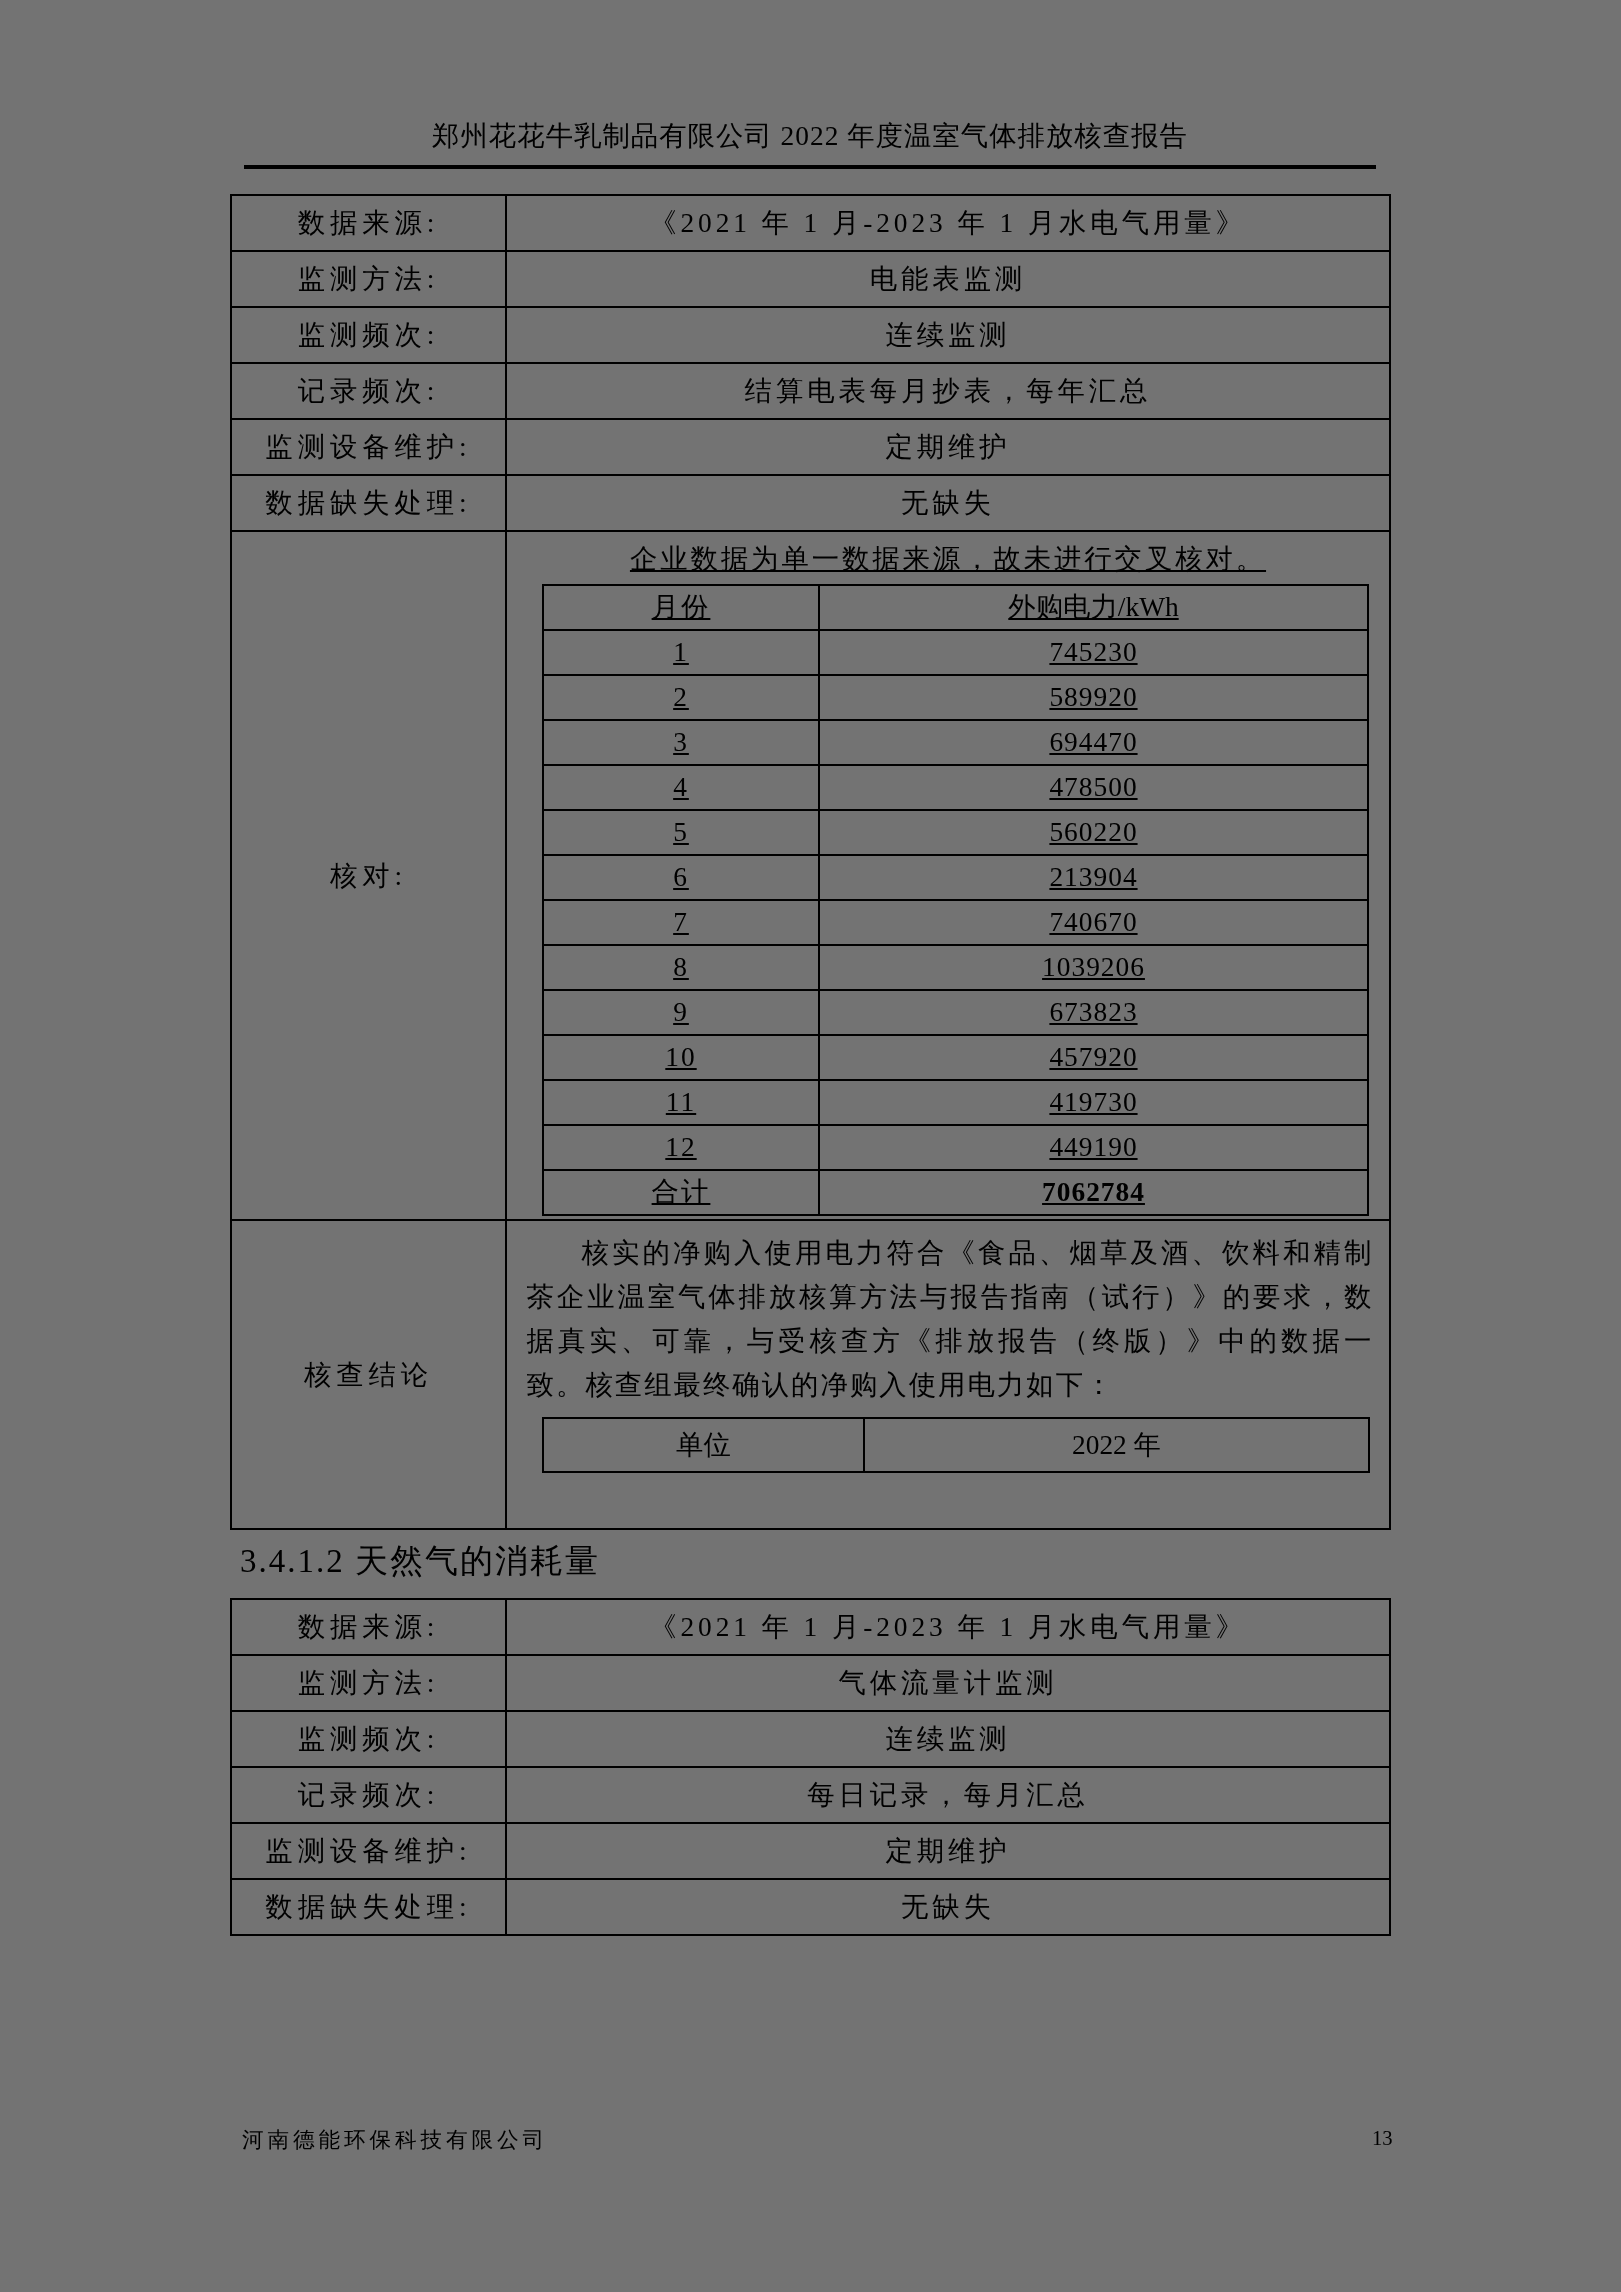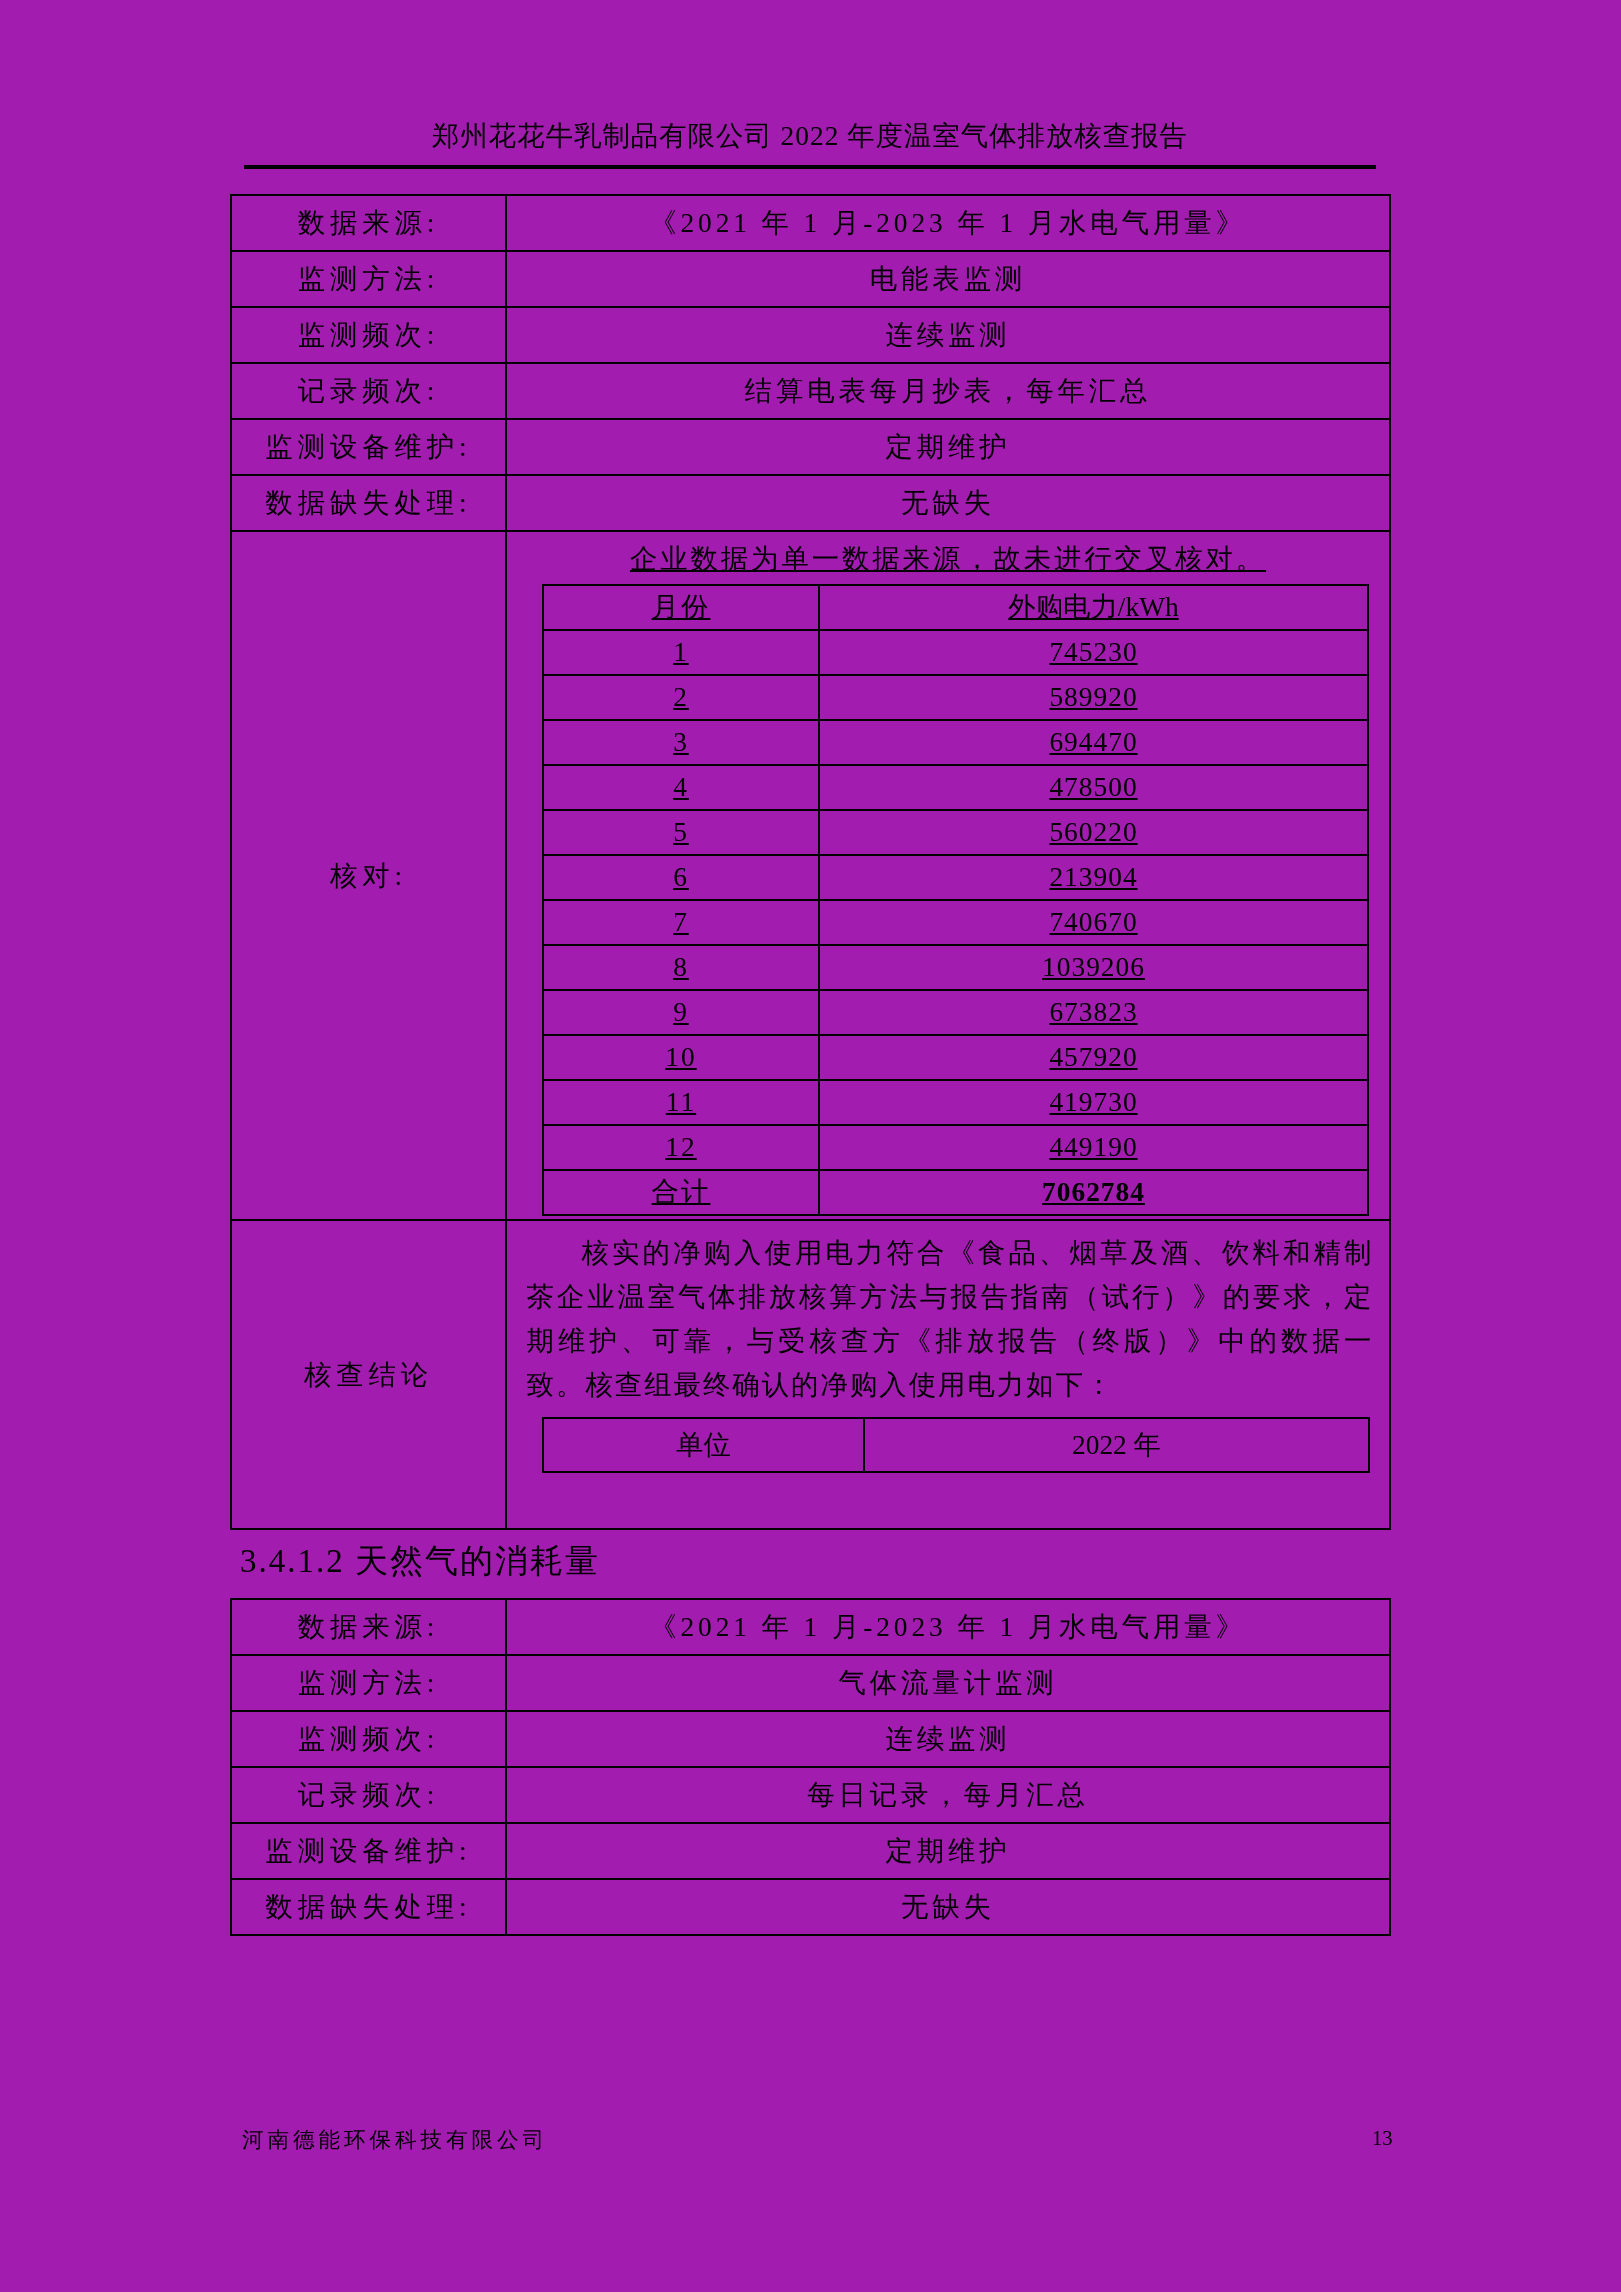"郑州花花牛乳制品有限公司 2022 年度温室气体排放核查报告" .page { background: #a21caf -> #737373 }
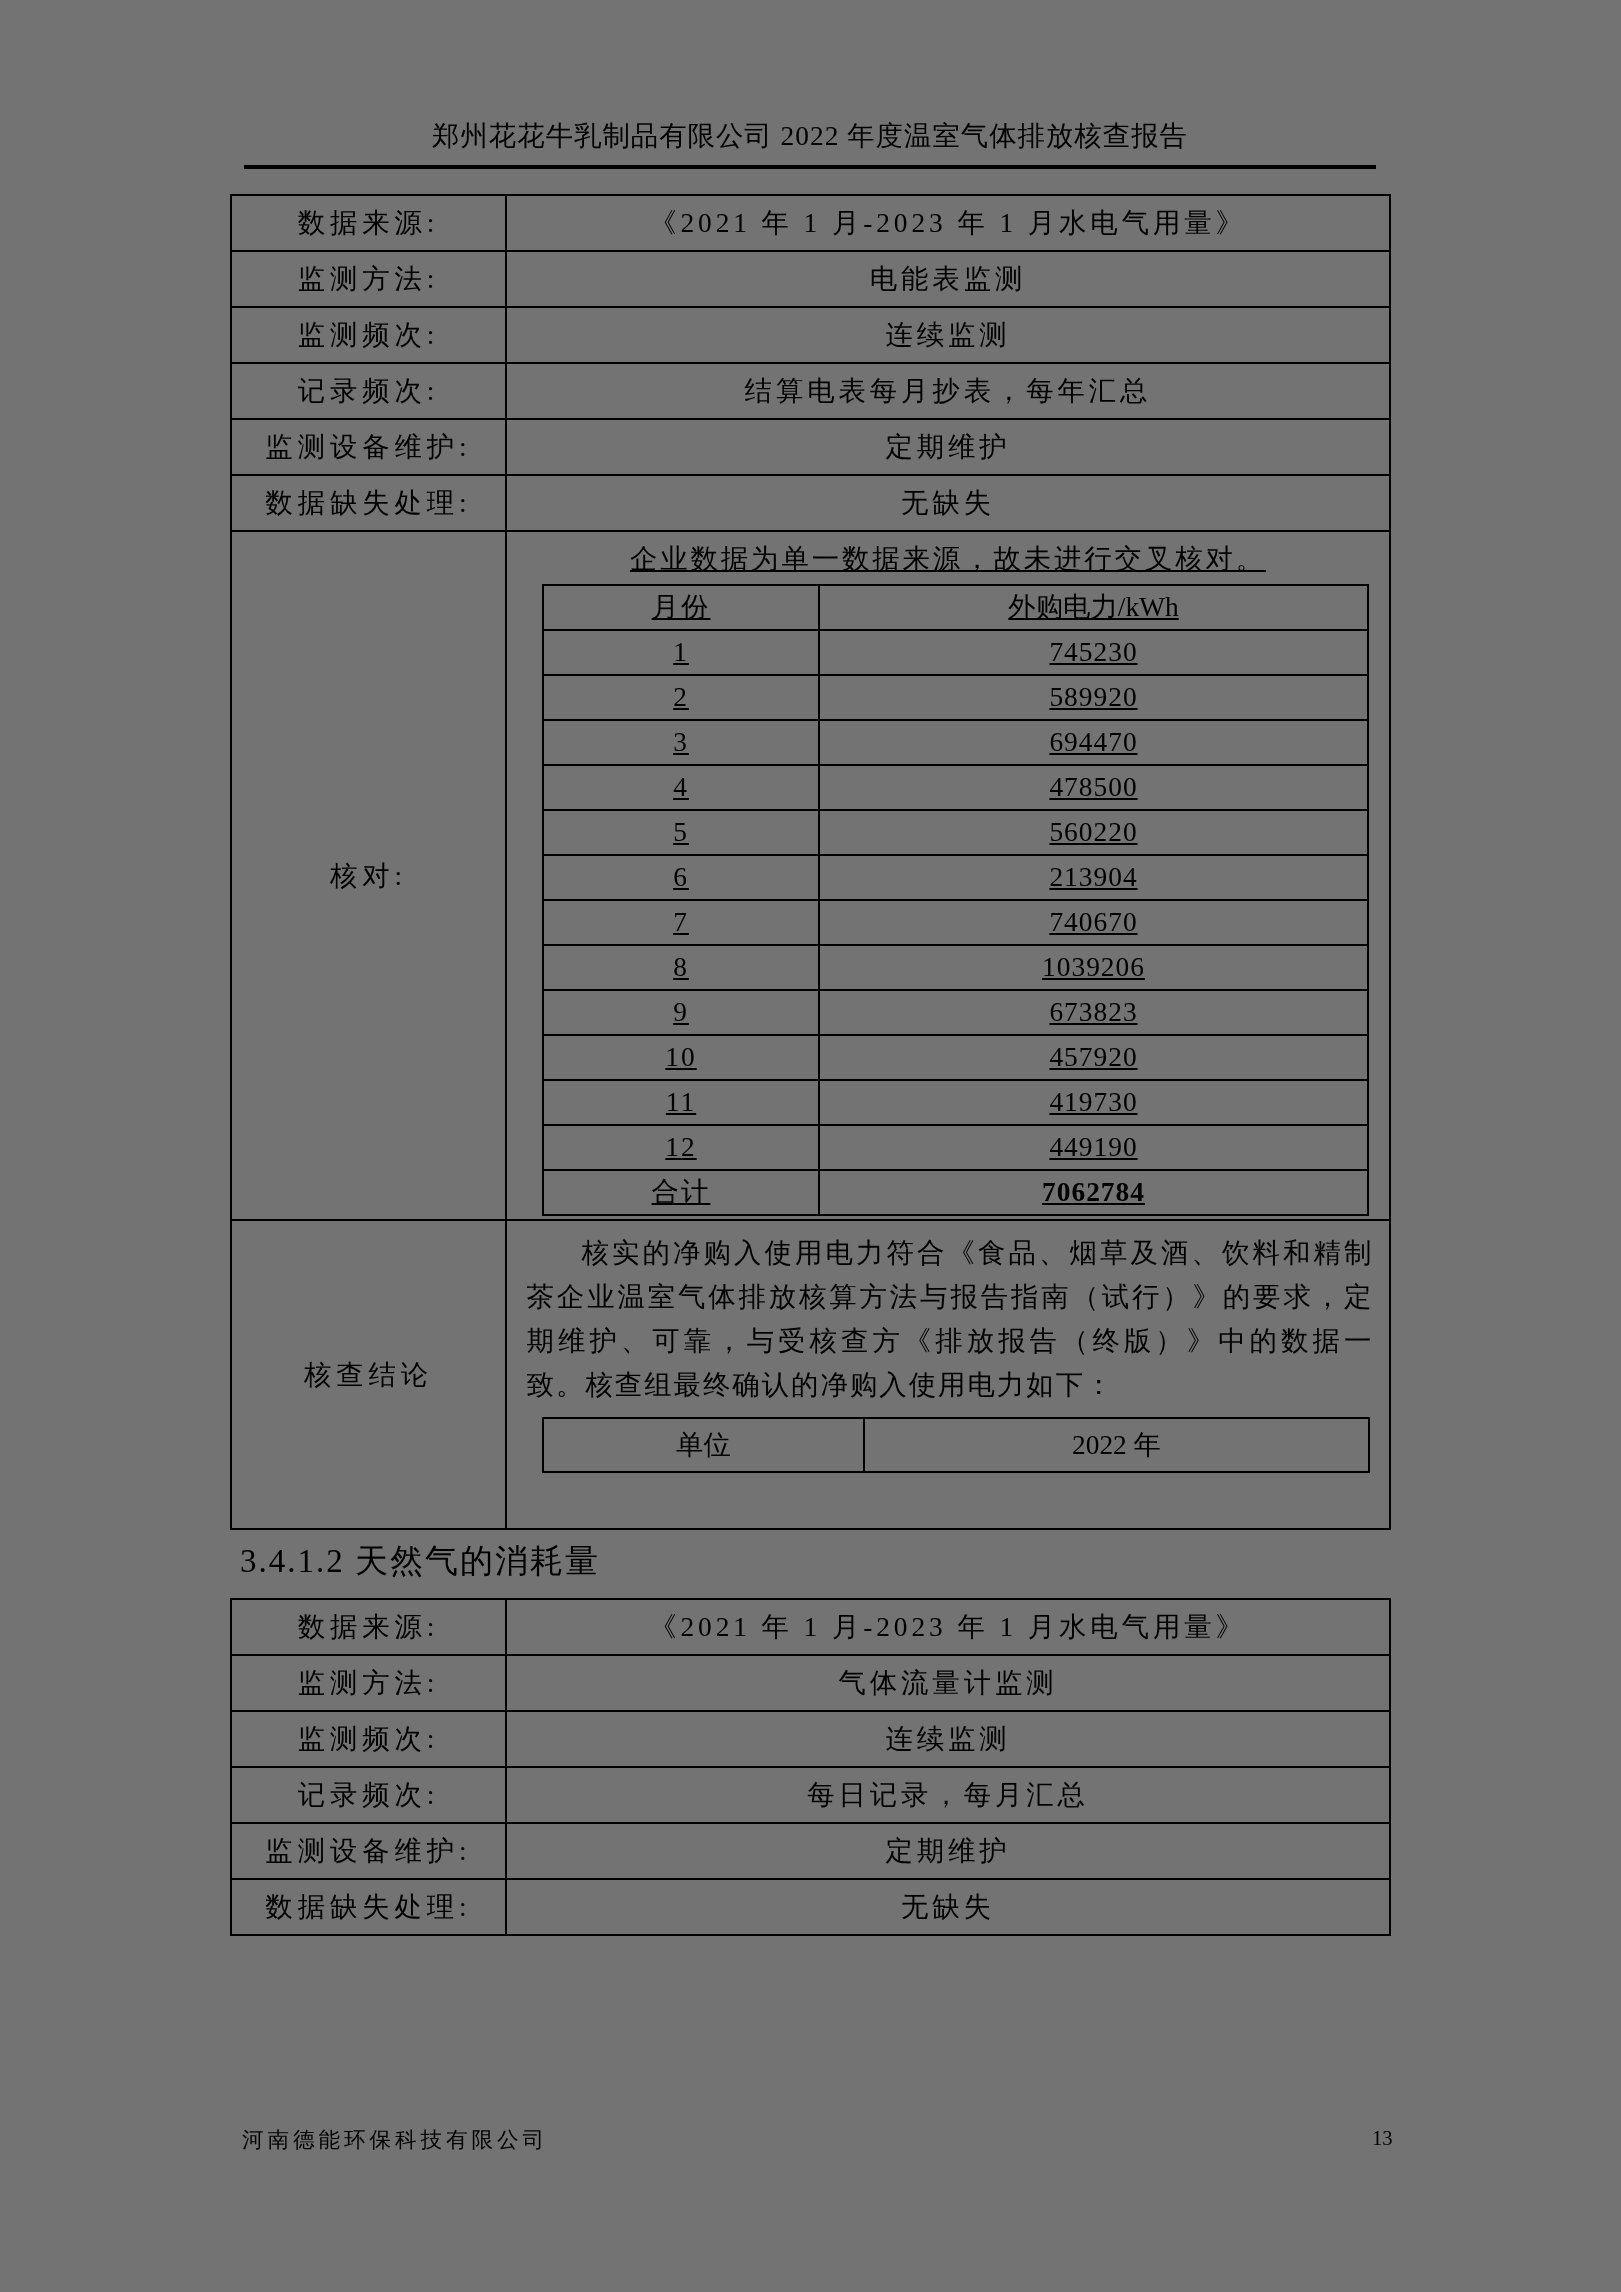"核实的净购入使用电力符合《食品、烟草及酒、饮料和精制茶企业温室气体排放核算方法与" div.conclusion-text { text: 定期维护 -> 数据真实 }
